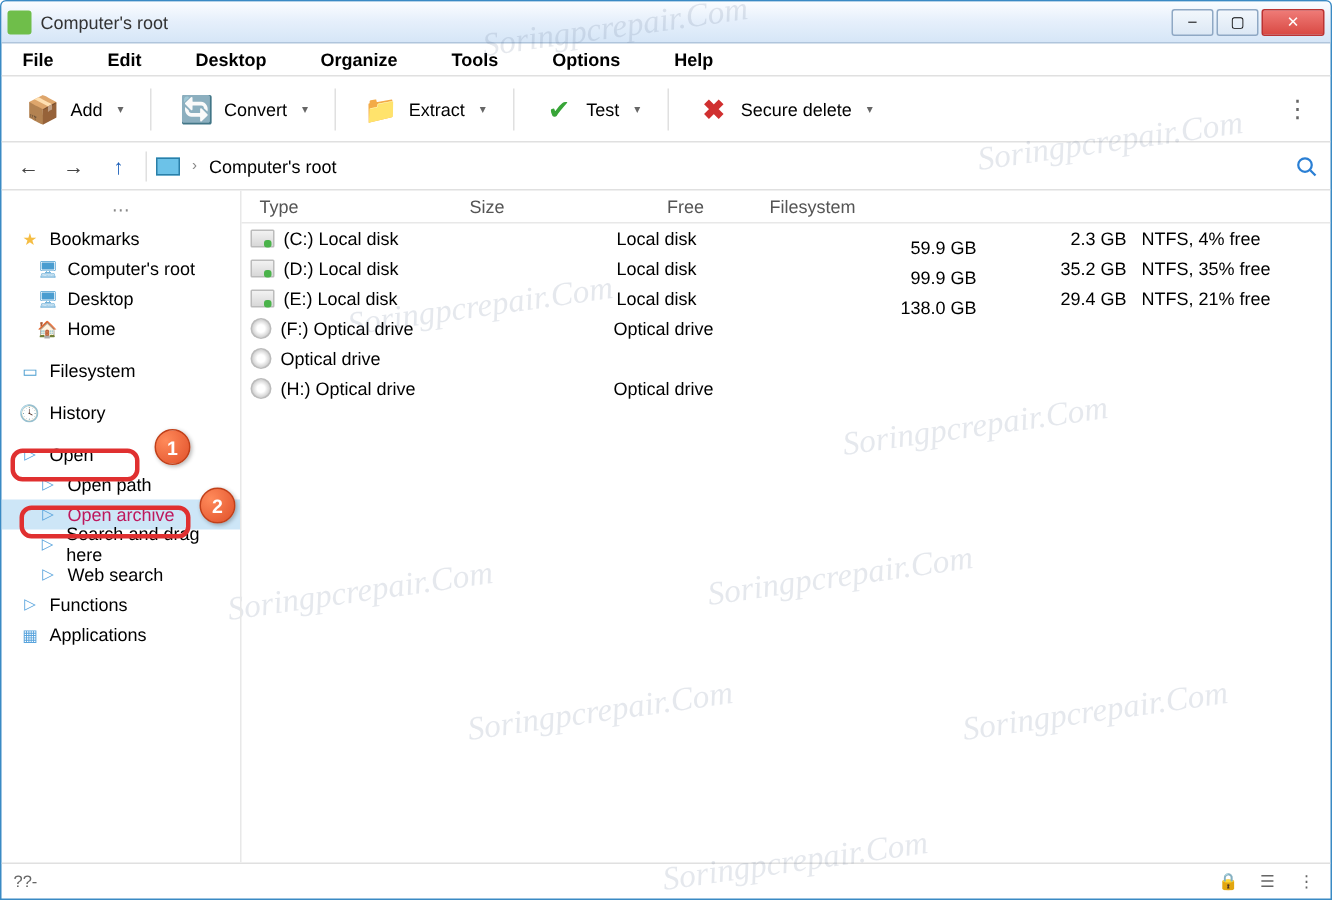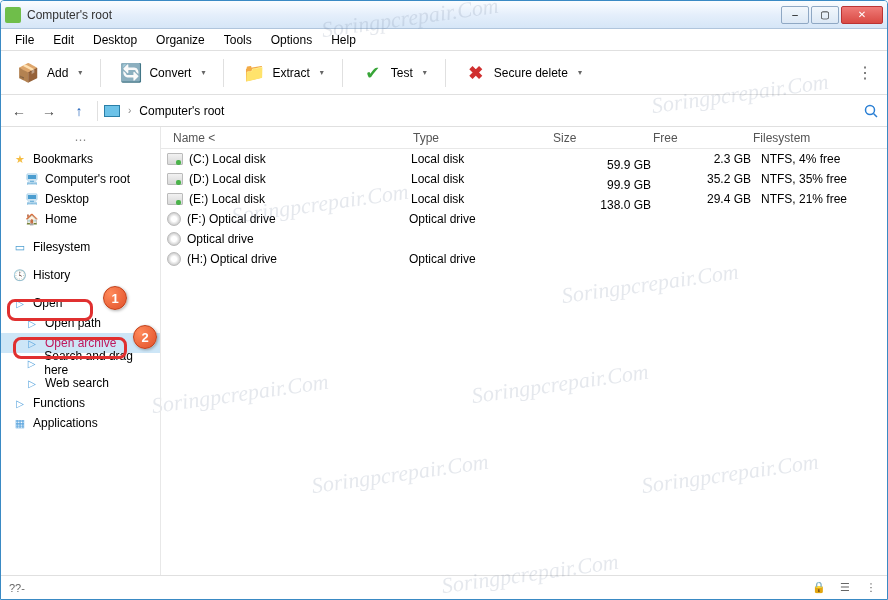"File" .menubar { font-weight: none -> bold; gap: 3px -> 20px }
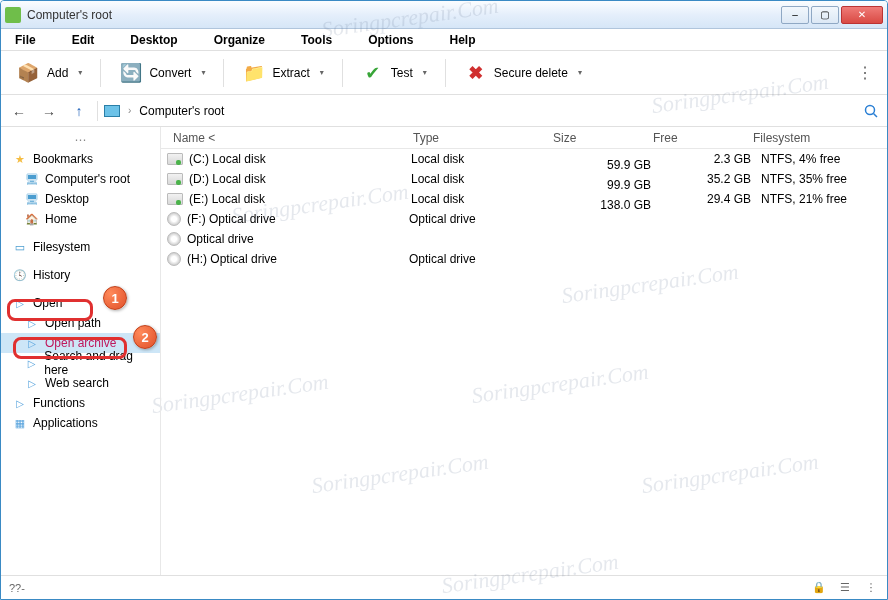"Name <" div.col { html: <div>Name &lt;</div> -> none }
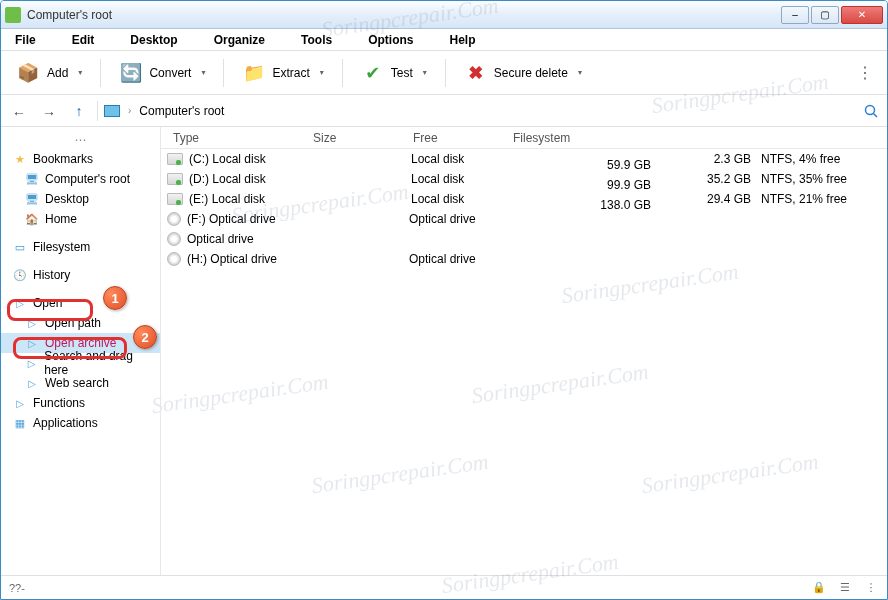"Free" .col-free { text-align: left -> center }
